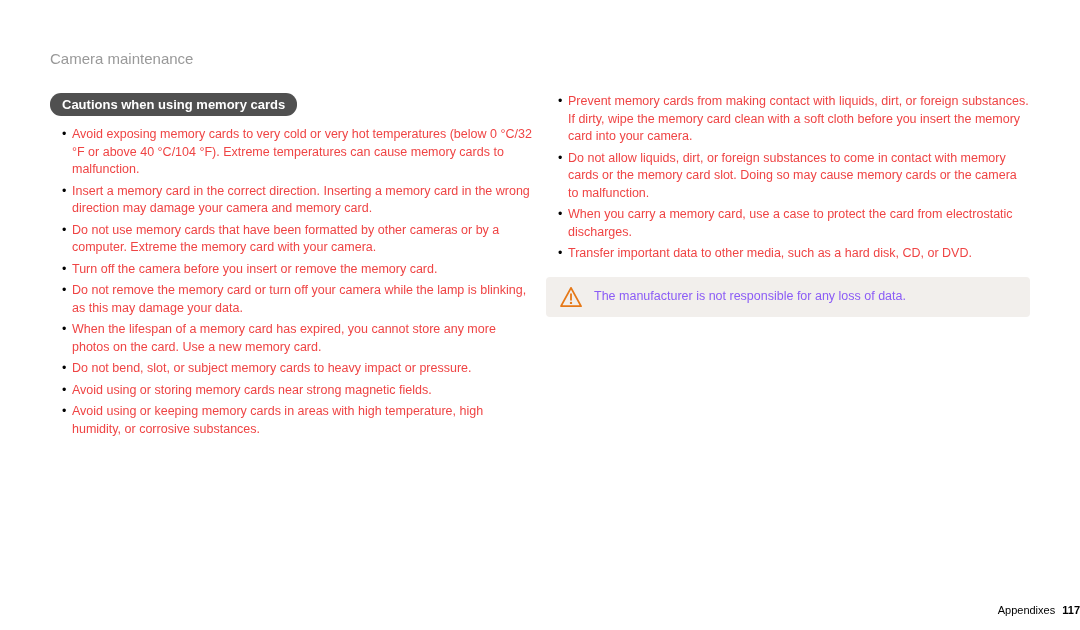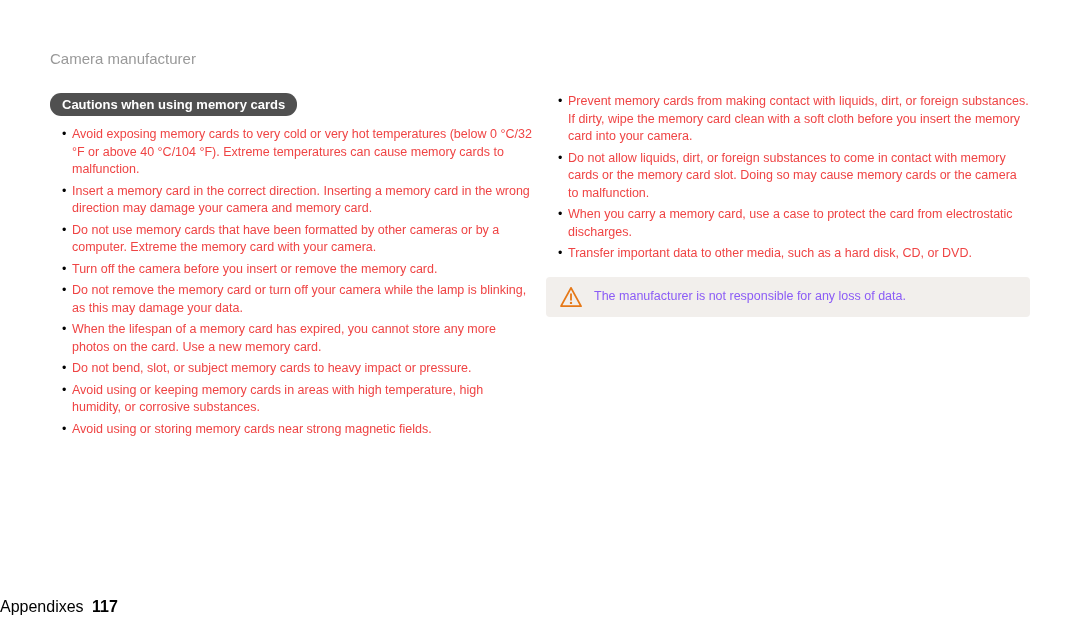"Camera manufacturer" div.header-title { text: manufacturer -> maintenance }
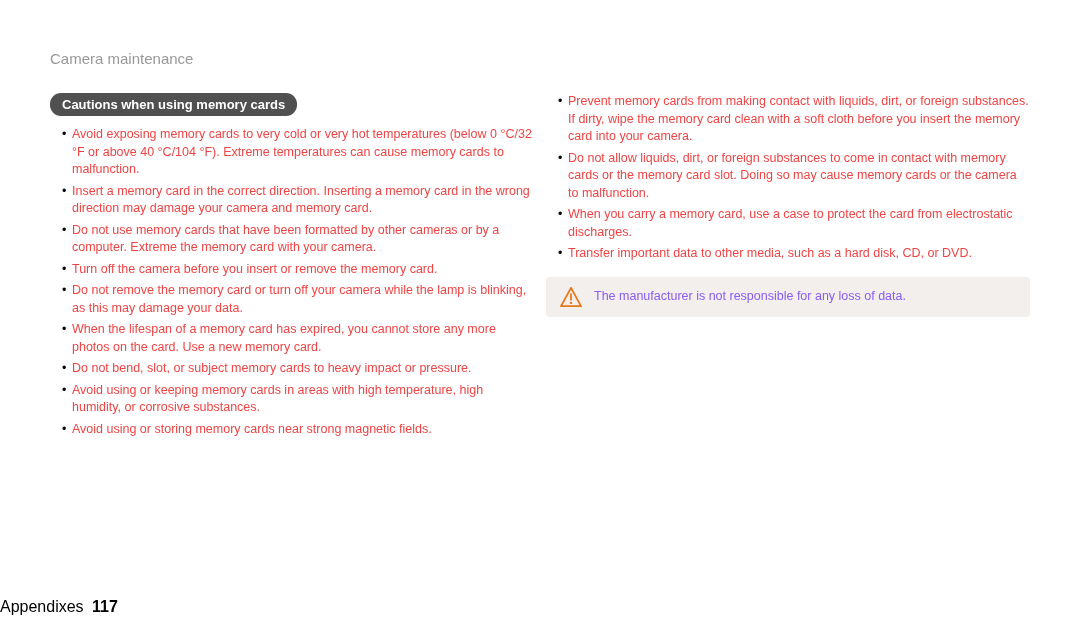"Avoid using or keeping memory" li { order: before "Avoid using or storing memory" -> after "Avoid using or storing memory" }
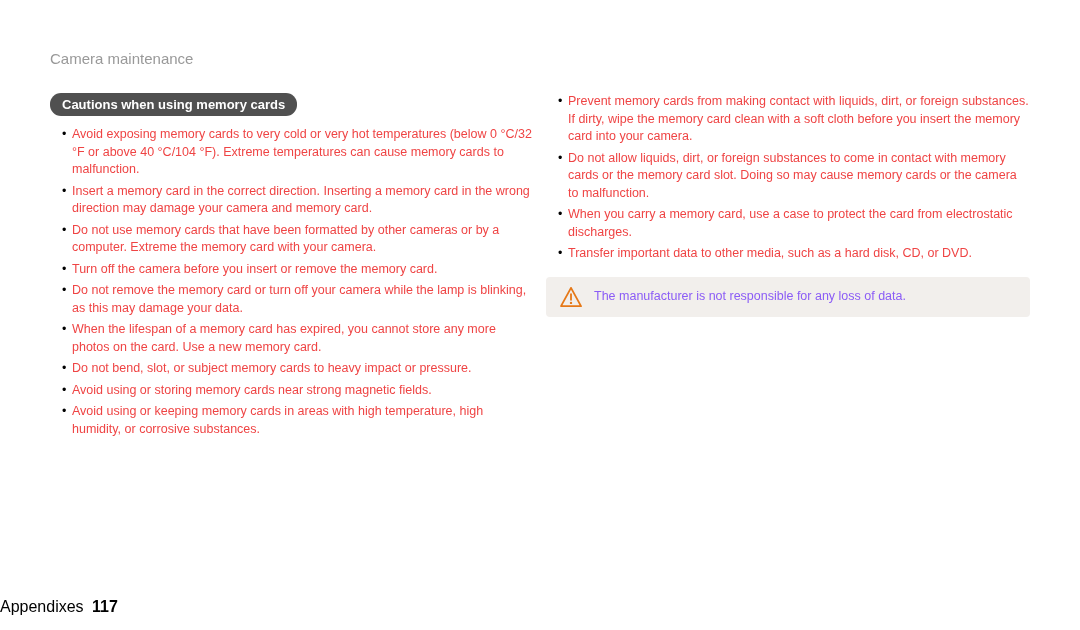"Appendixes 117" .footer { font-size: 16px -> 11px; text-align: left -> right }
